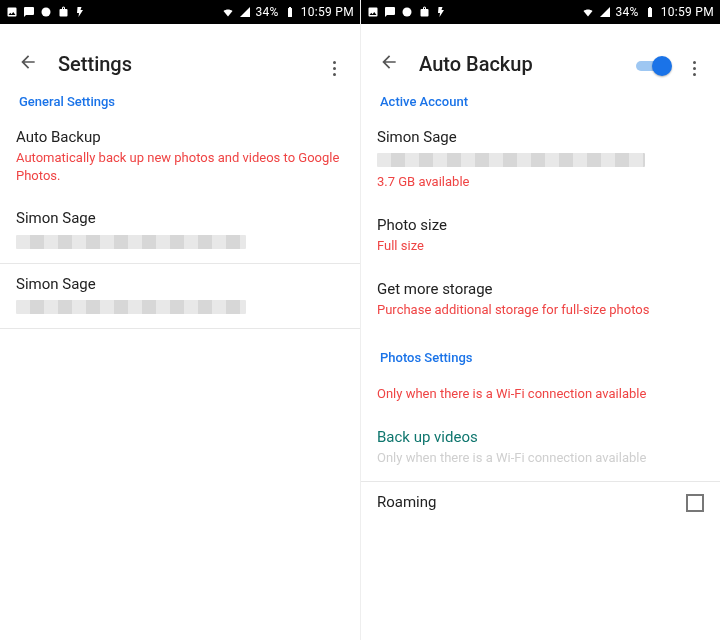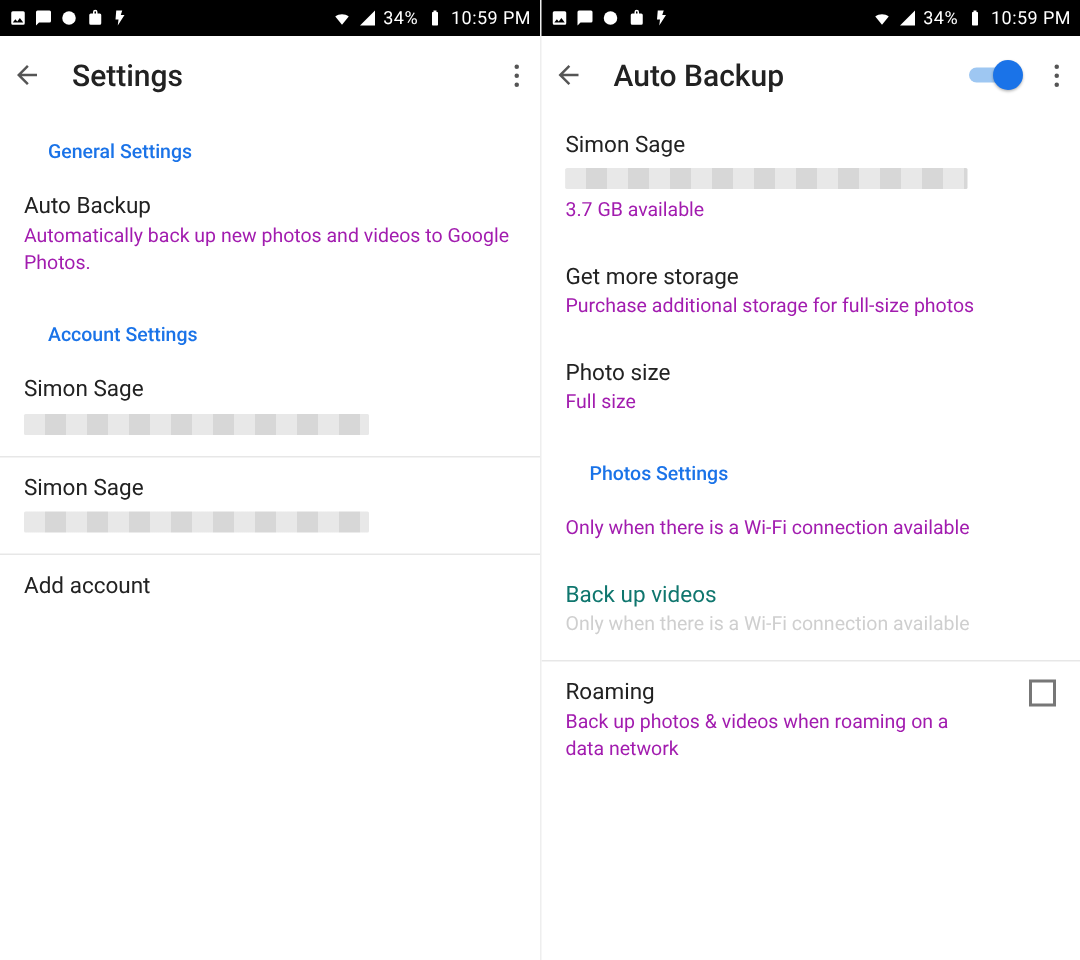"Settings" .appbar { align-items: center -> flex-end; padding: 0 4px -> 0 14px }
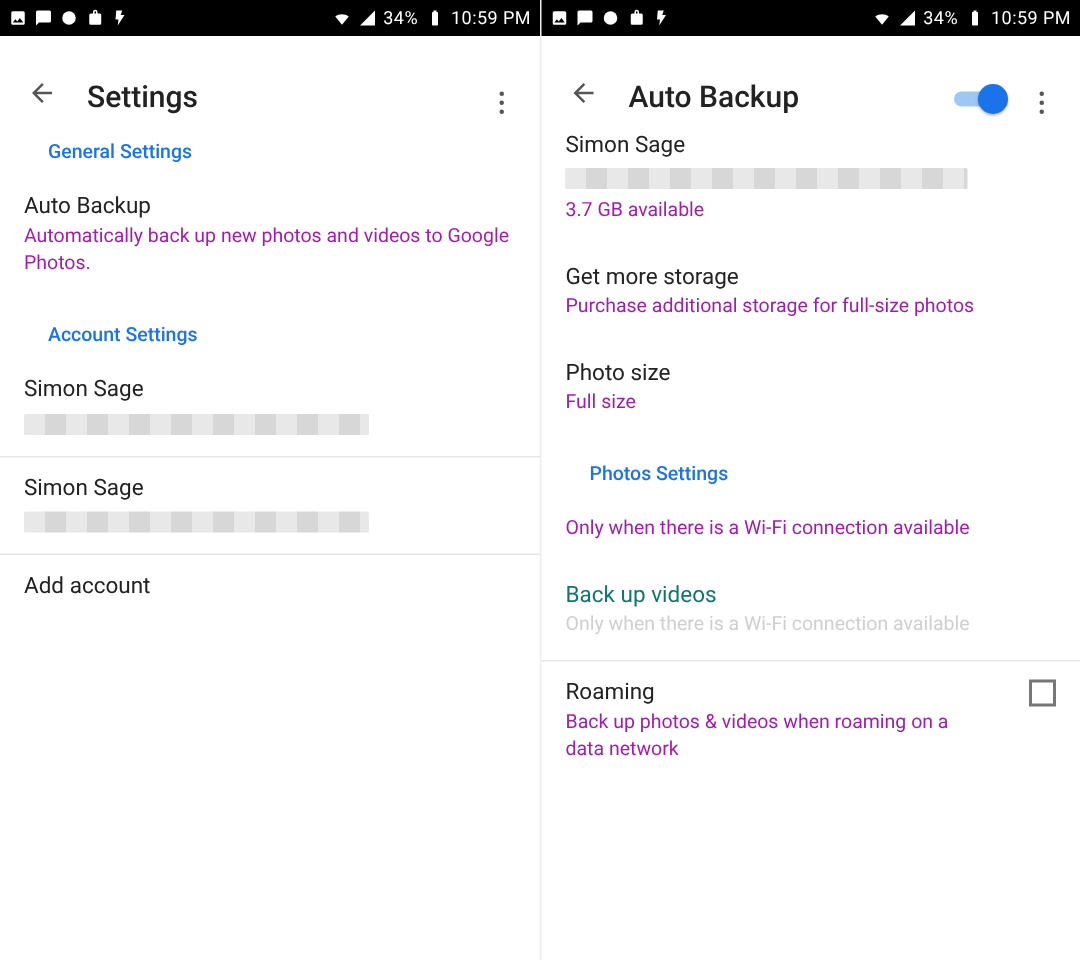"General Settings" .section-header { padding: 18px 32px 8px -> 18px 19px 8px }
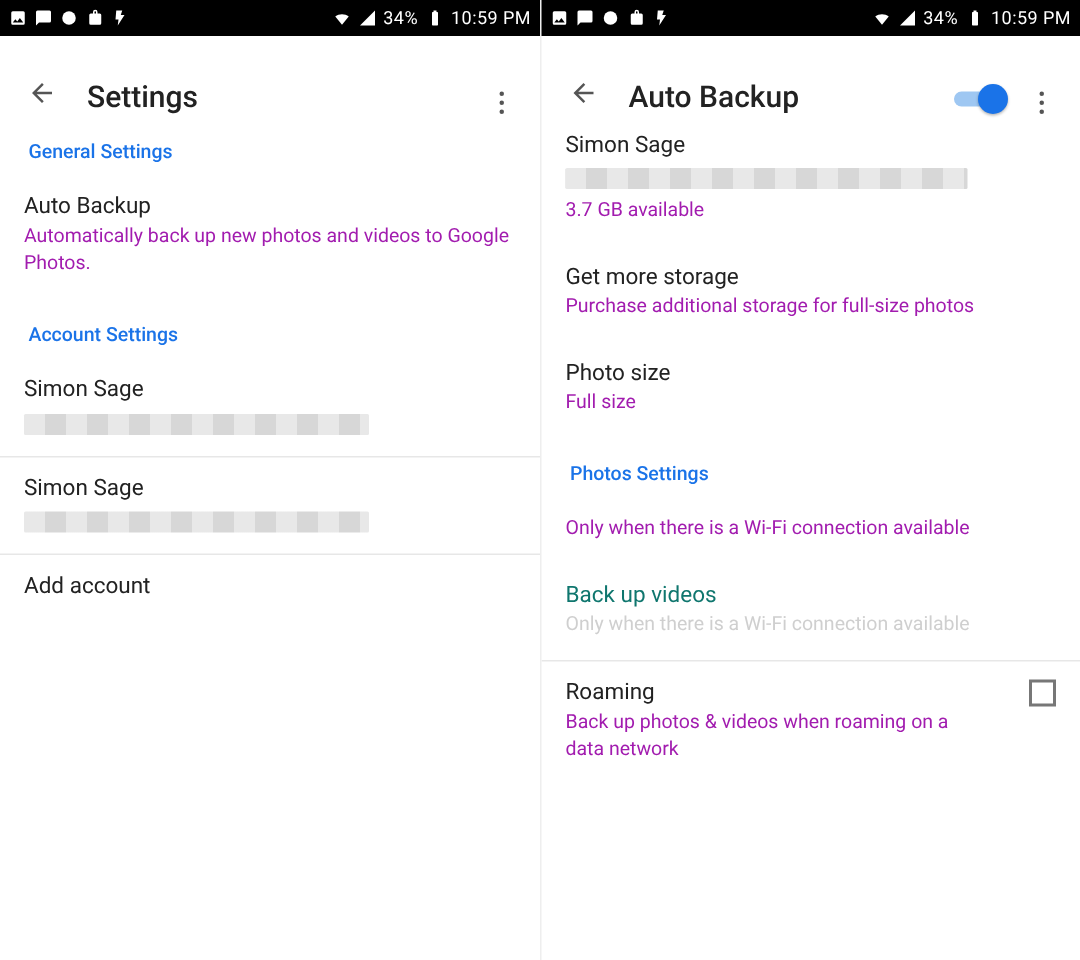"Active Account" div.section-header { html: none -> <div>Active Account</div> }
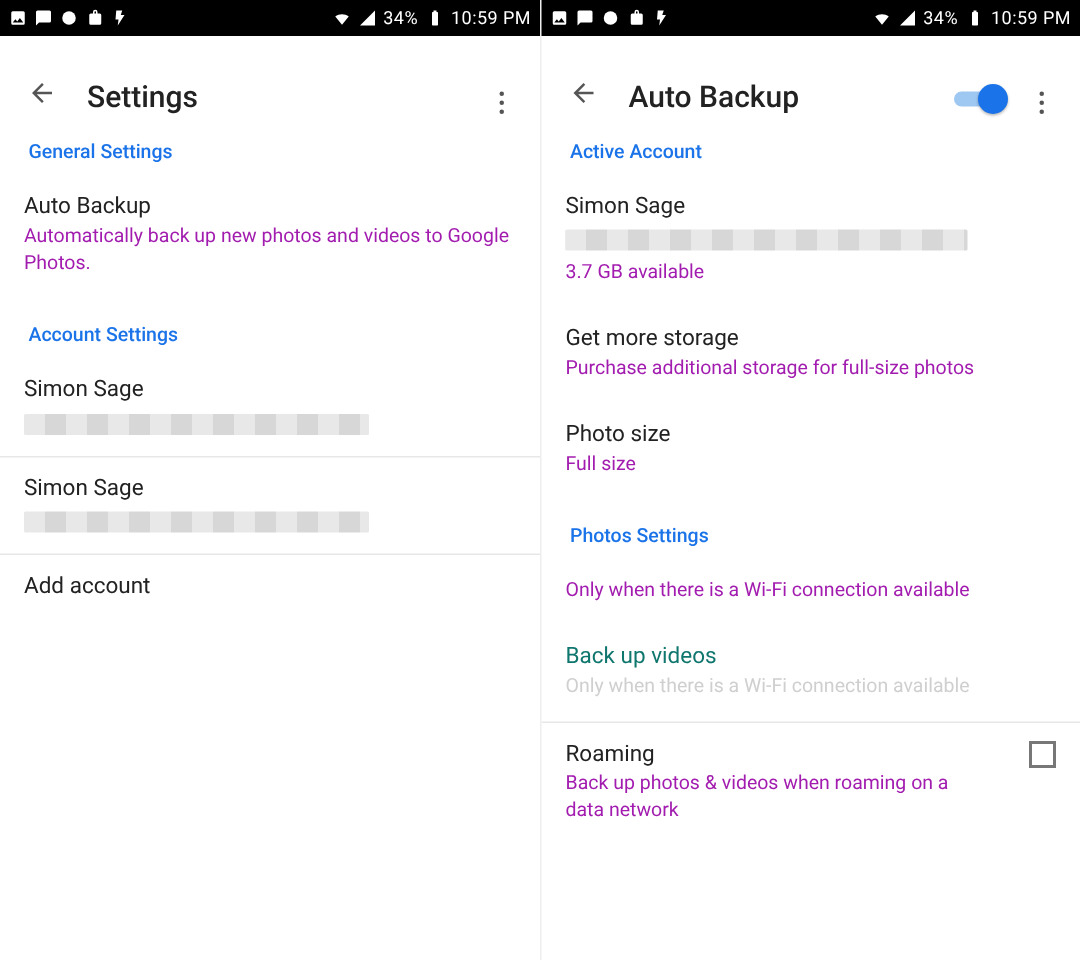"Automatically back up new photos" .li-sub { color: #a21caf -> #ef4444 }
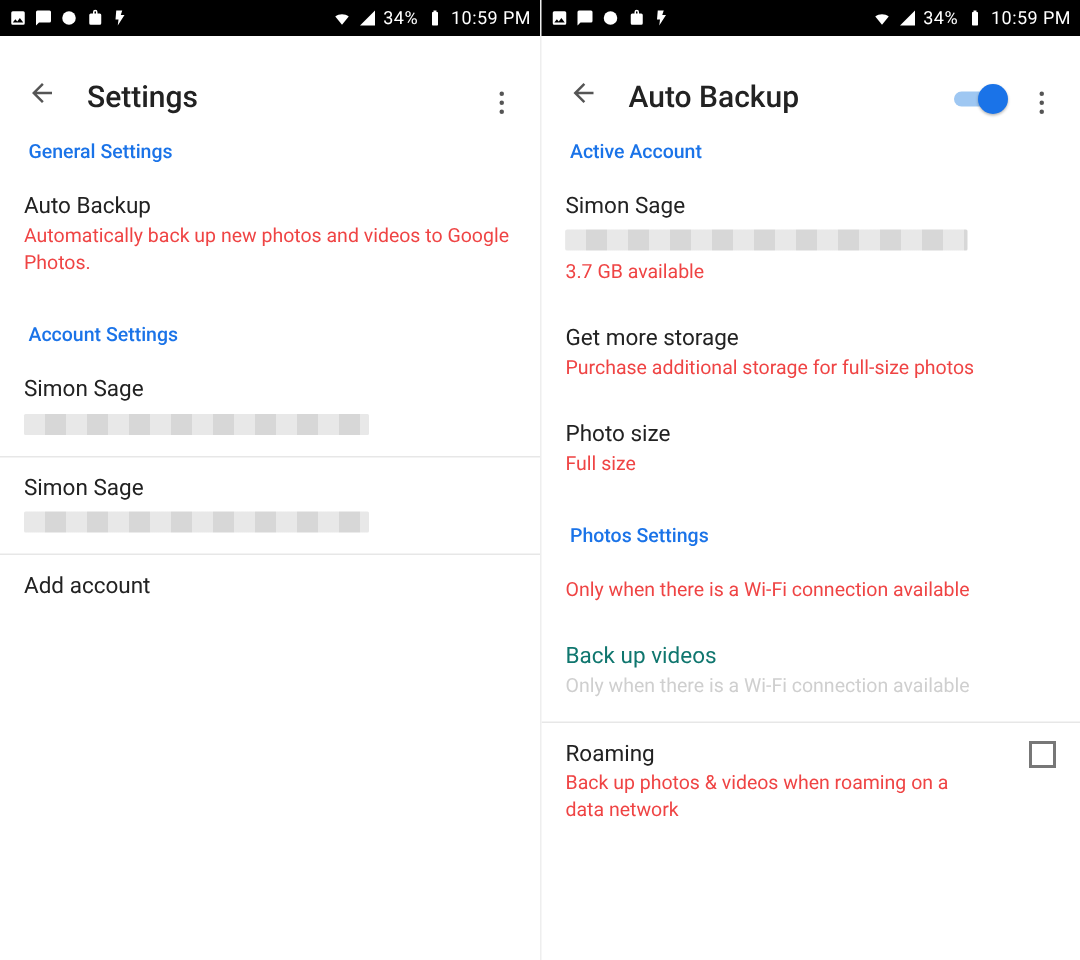"Account Settings" div.section-header { html: <div>Account Settings</div> -> none }
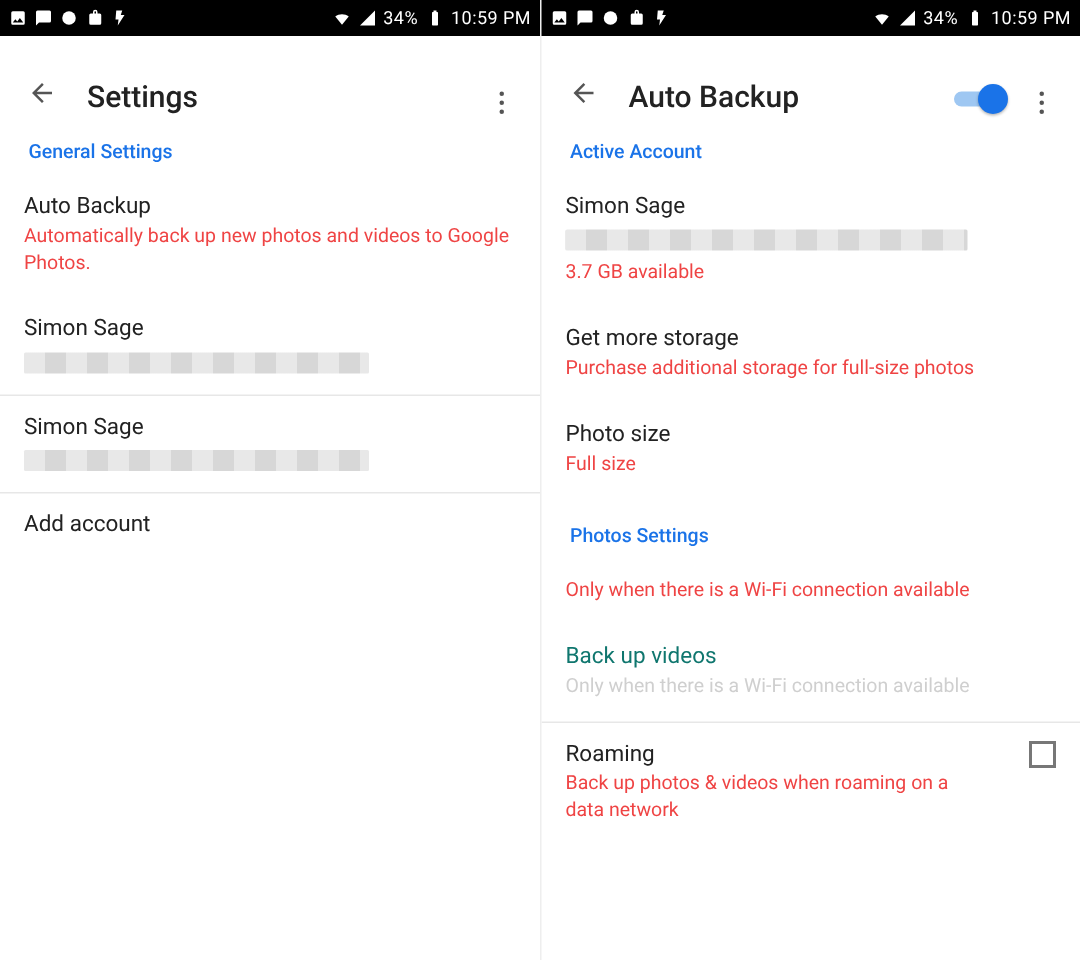"Get more storage" div.list-item { order: before "Photo size" -> after "Photo size" }
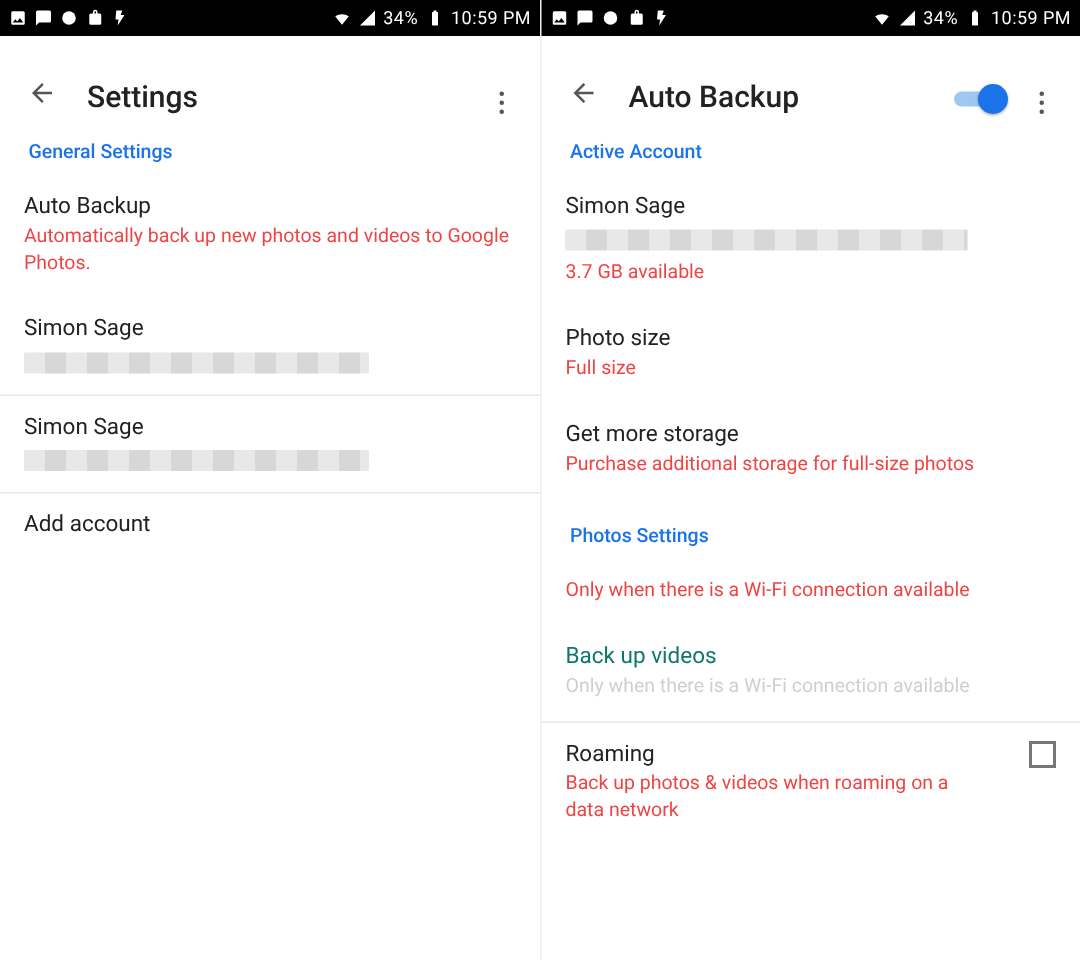"Add account" div.list-item { html: <div> <div>Add account</div> </div> -> none }
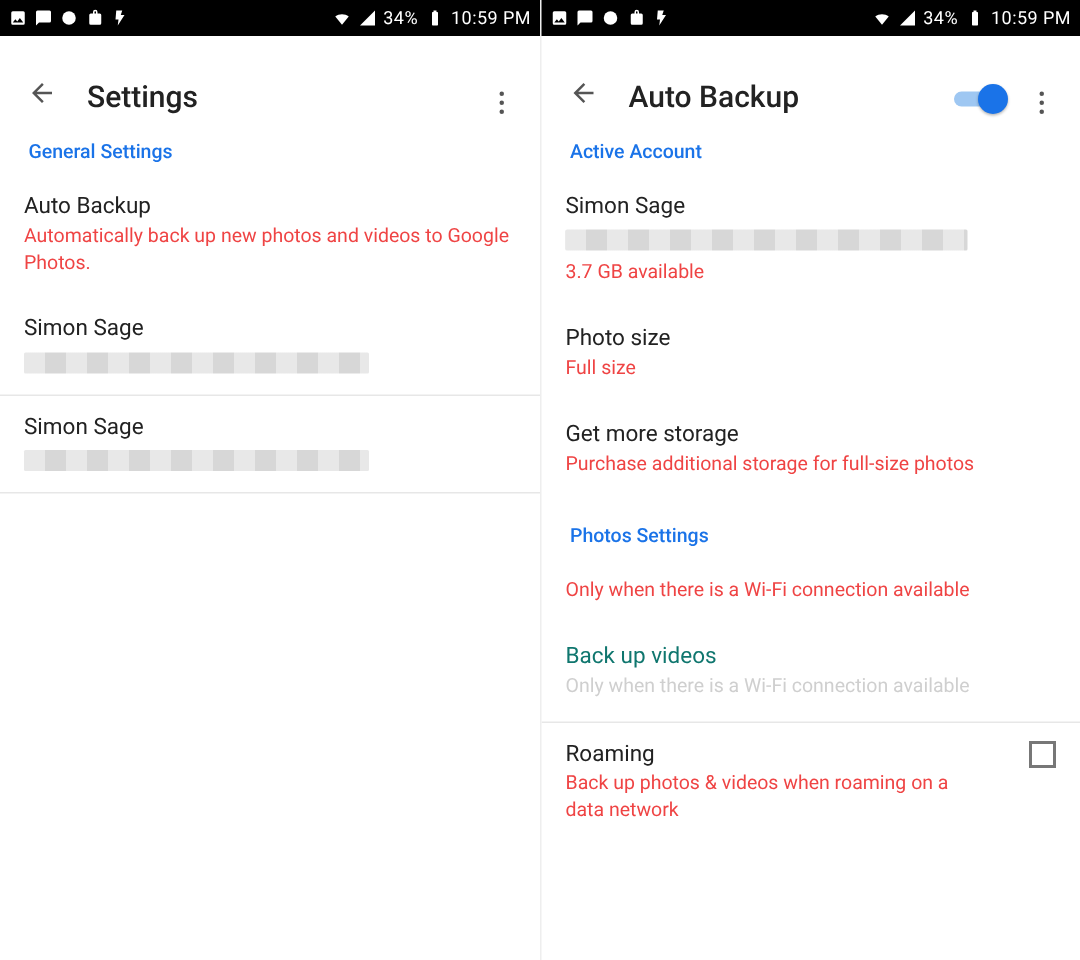"Back up photos & videos" div.li-sub { html: <div>Back up photos &amp; videos when roaming on a data network</div> -> none }
